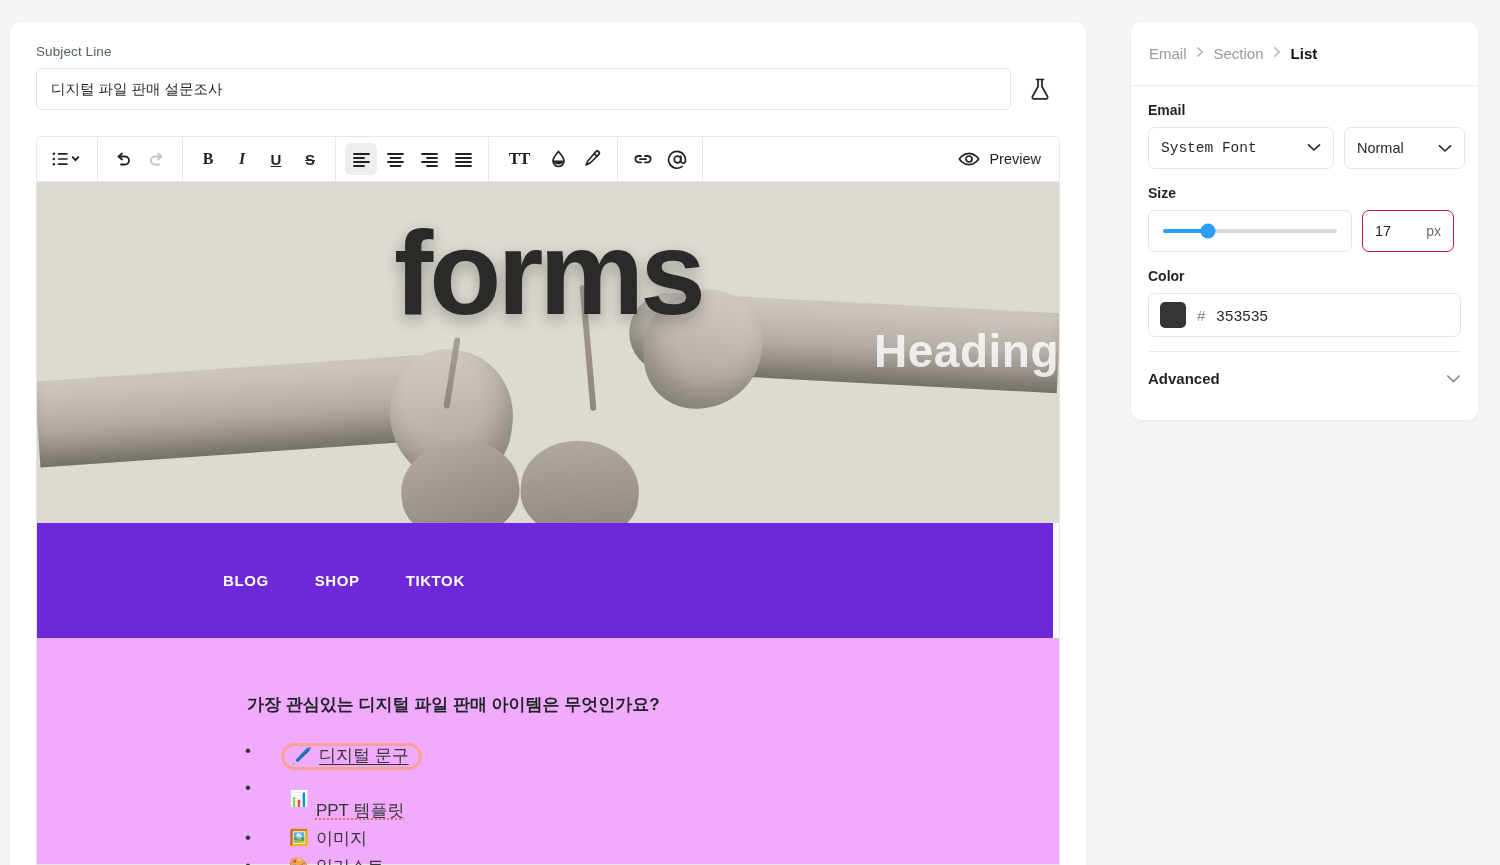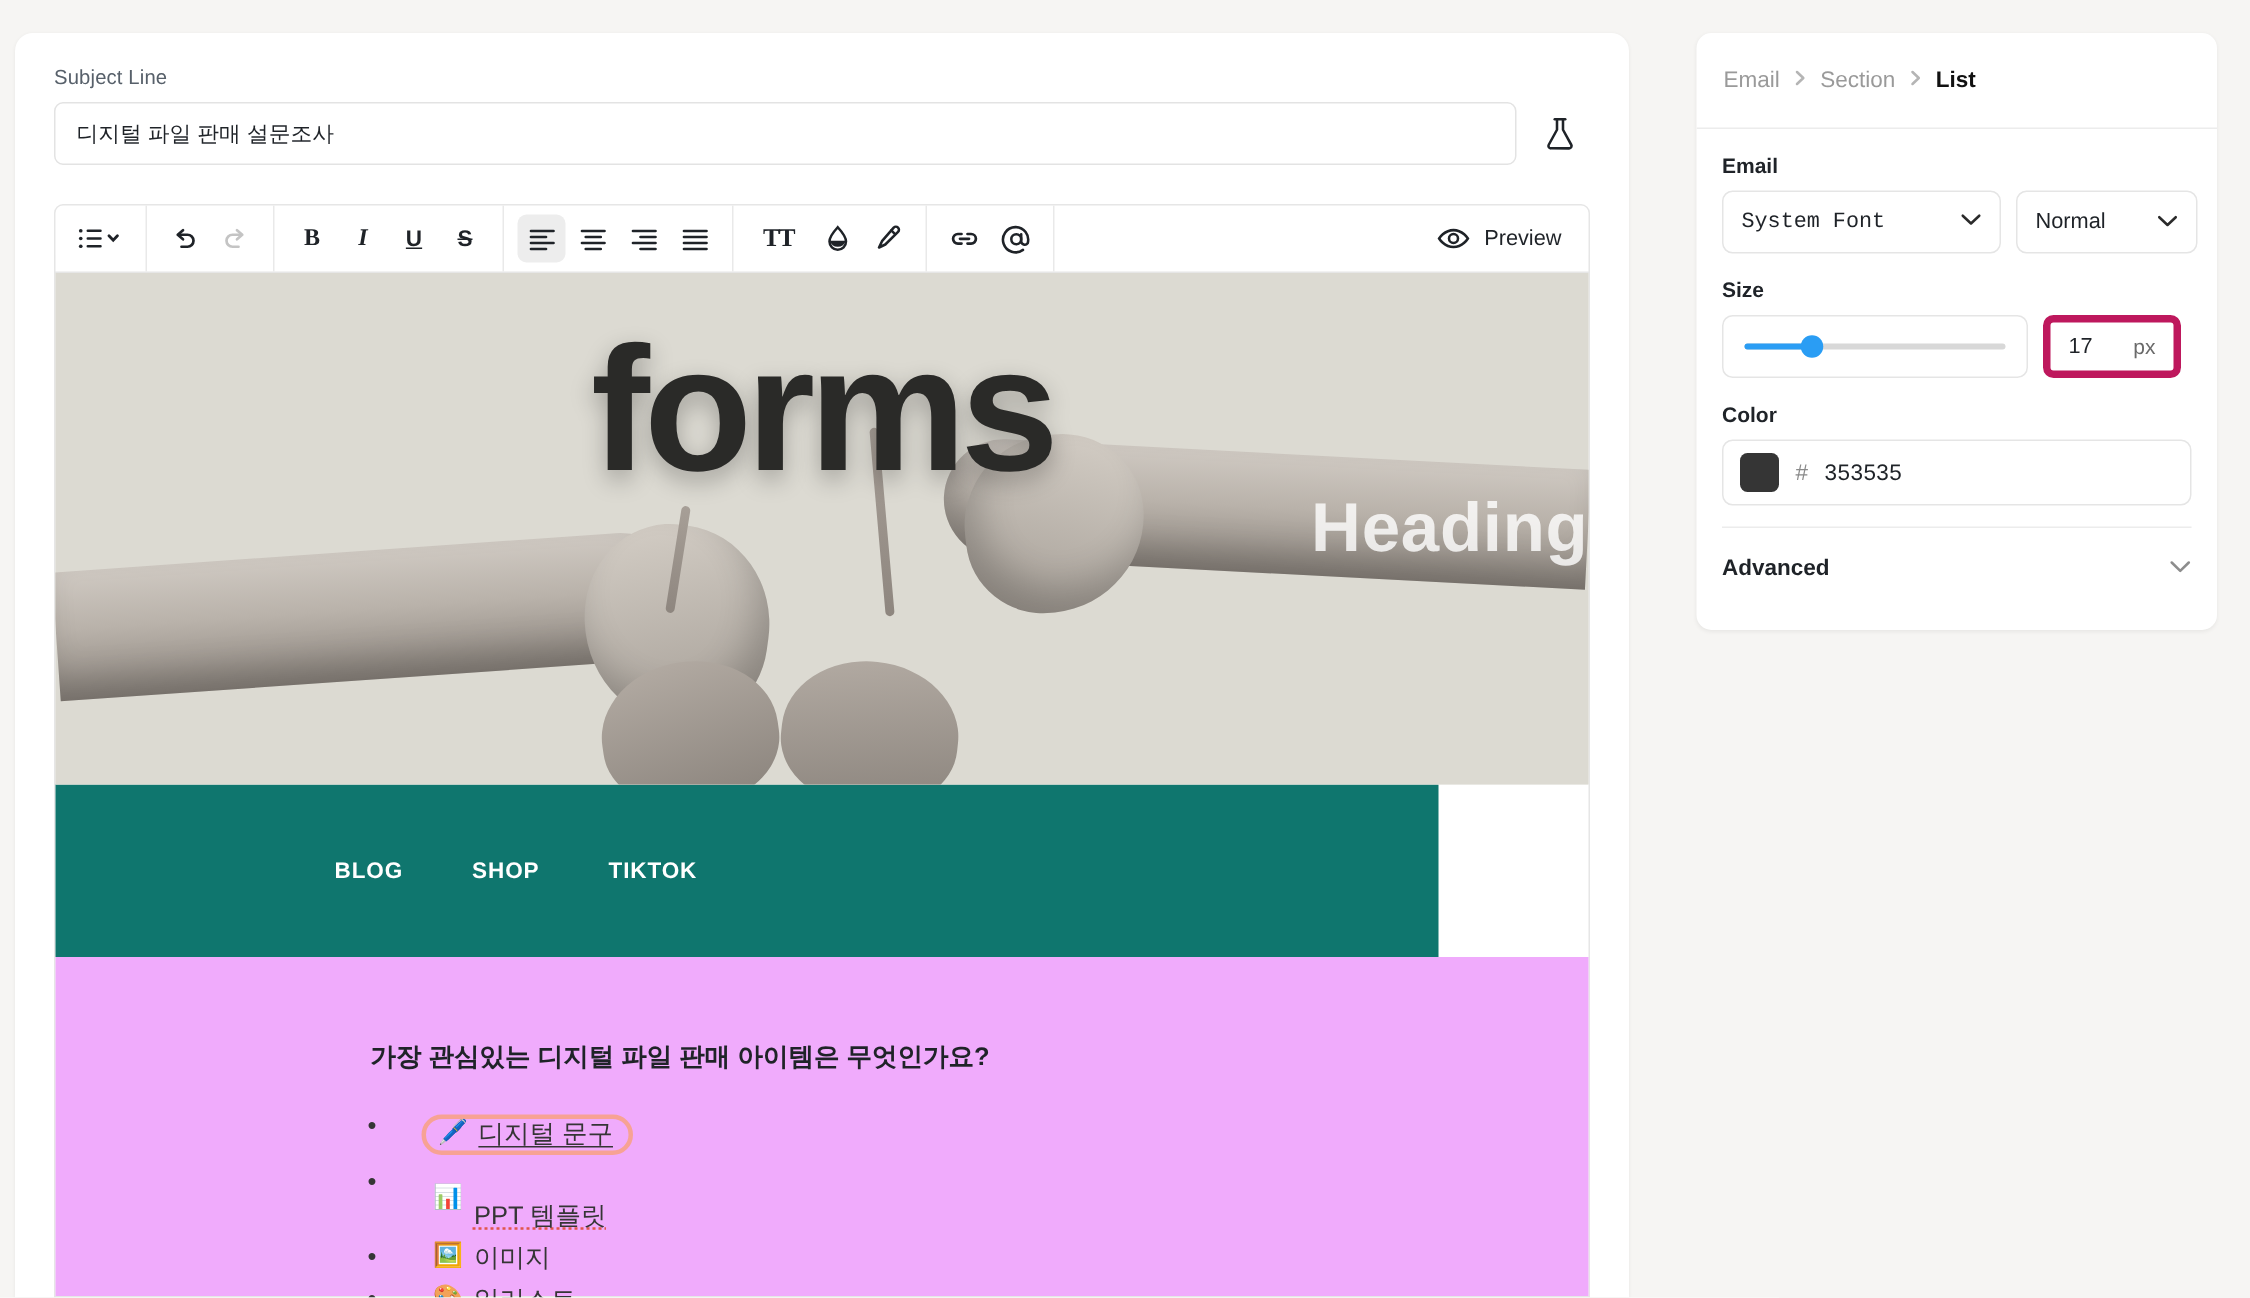"17" .num-box { border: 5px solid #be185d -> 1px solid #be185d }
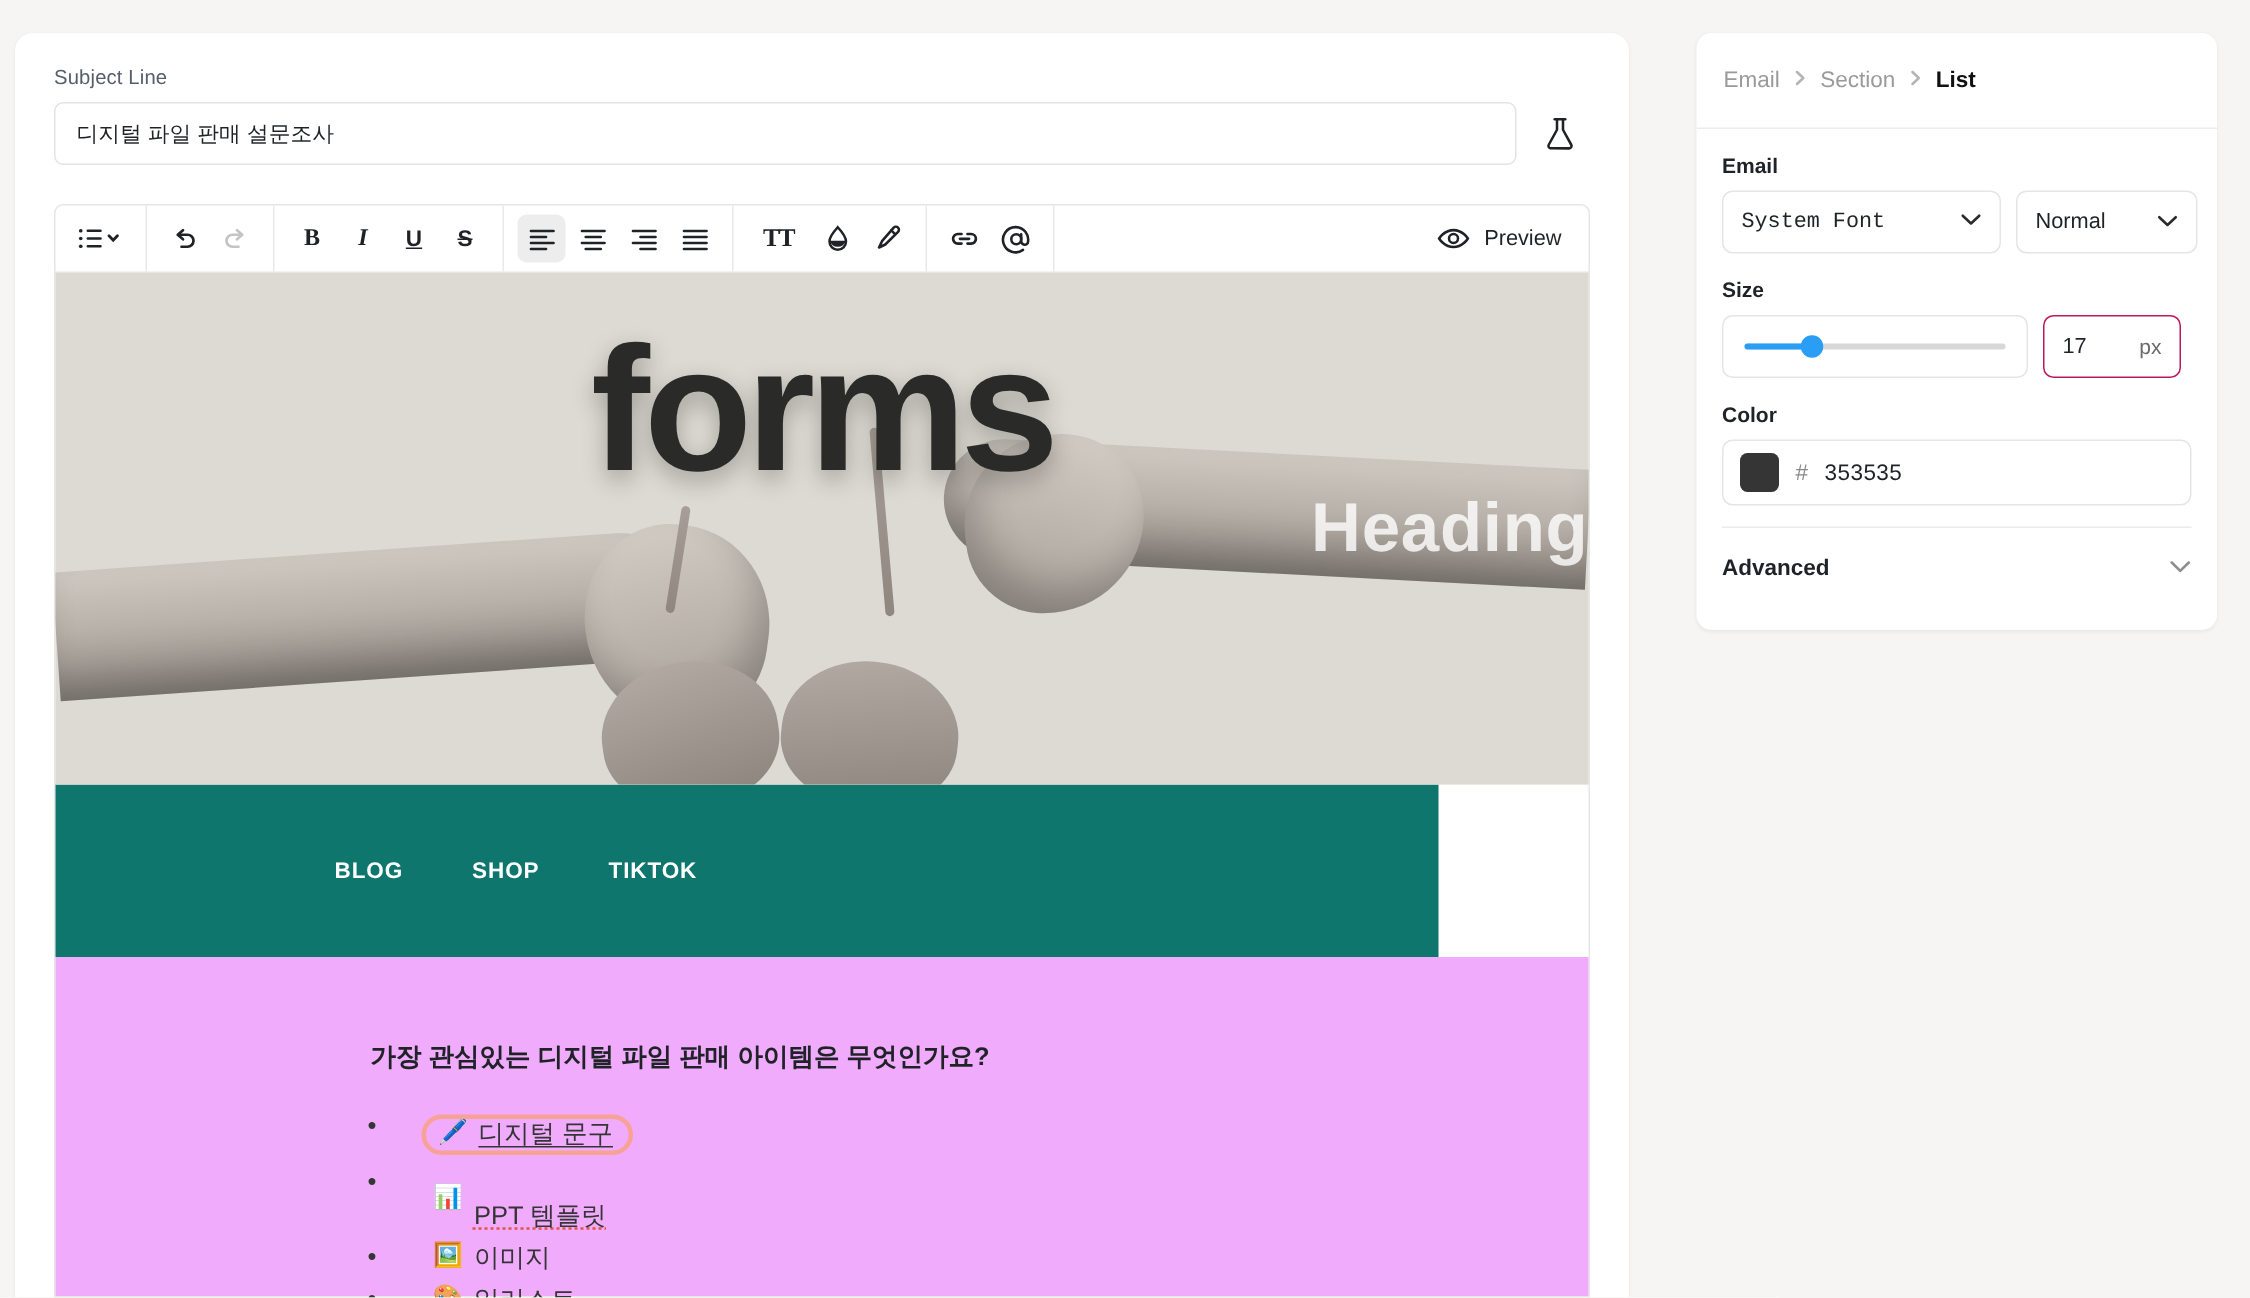"BLOG" .navbar { background: #0f766e -> #6d28d9; width: 922px -> 1016px }
